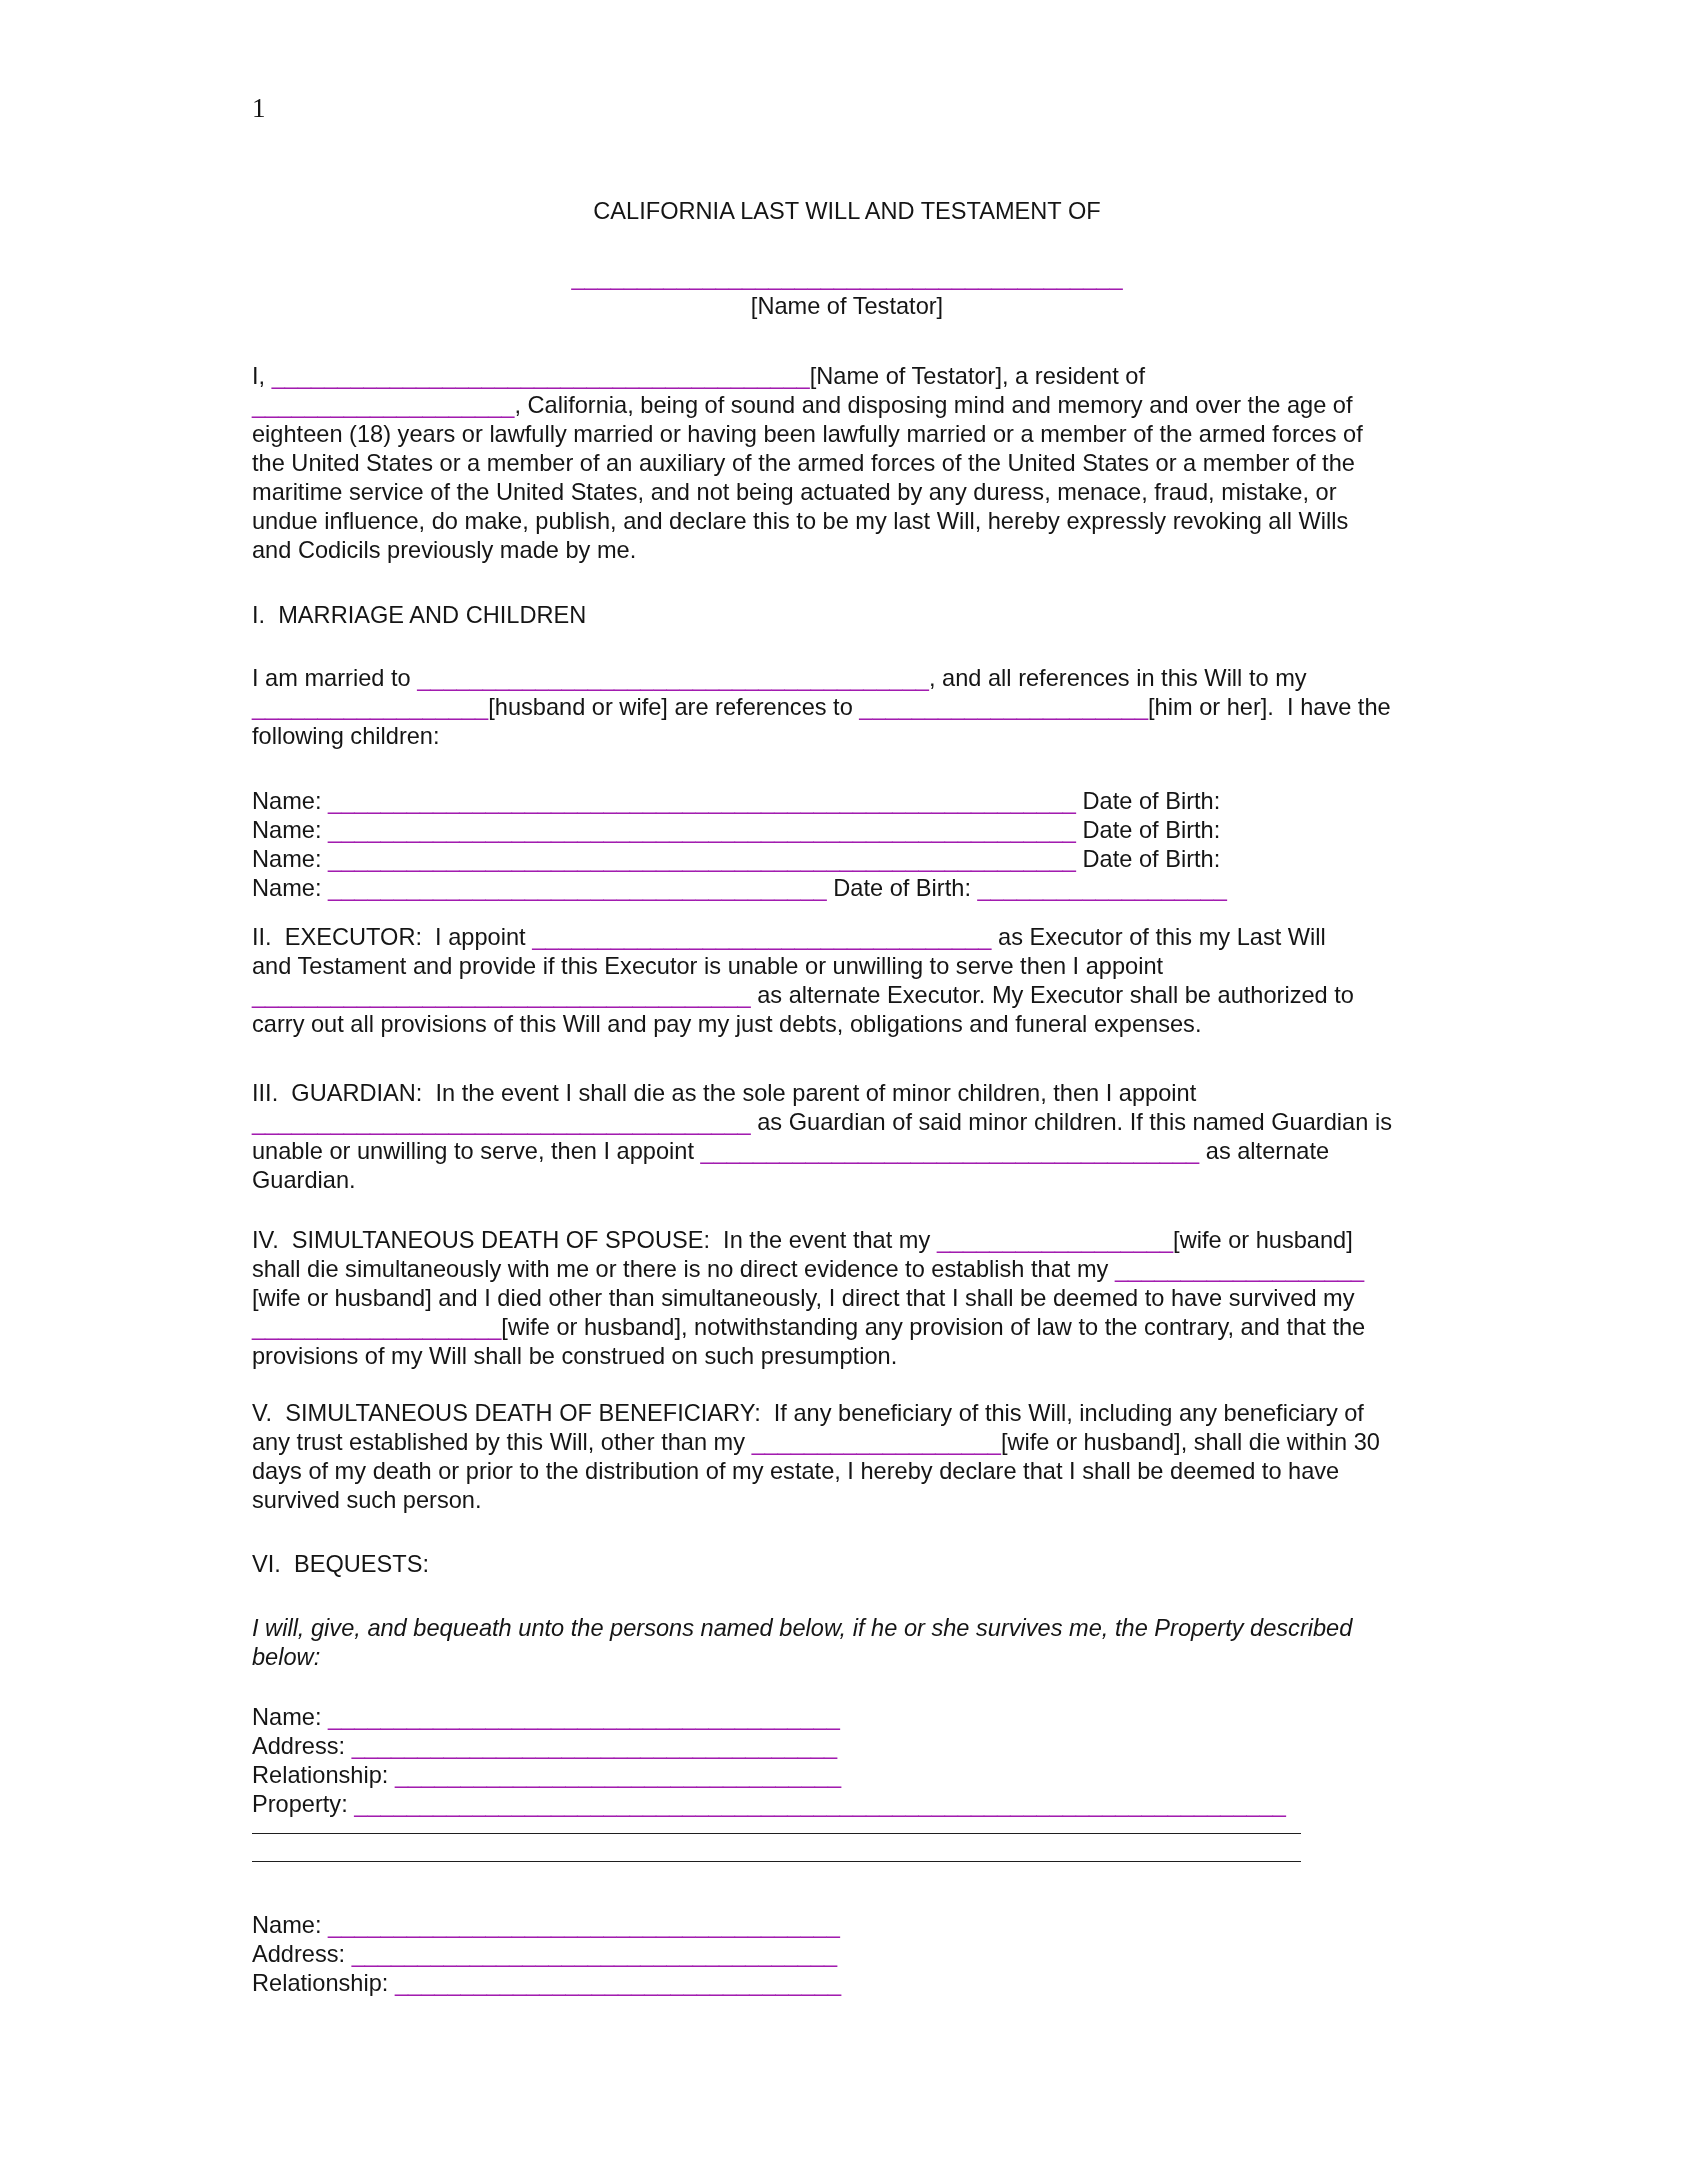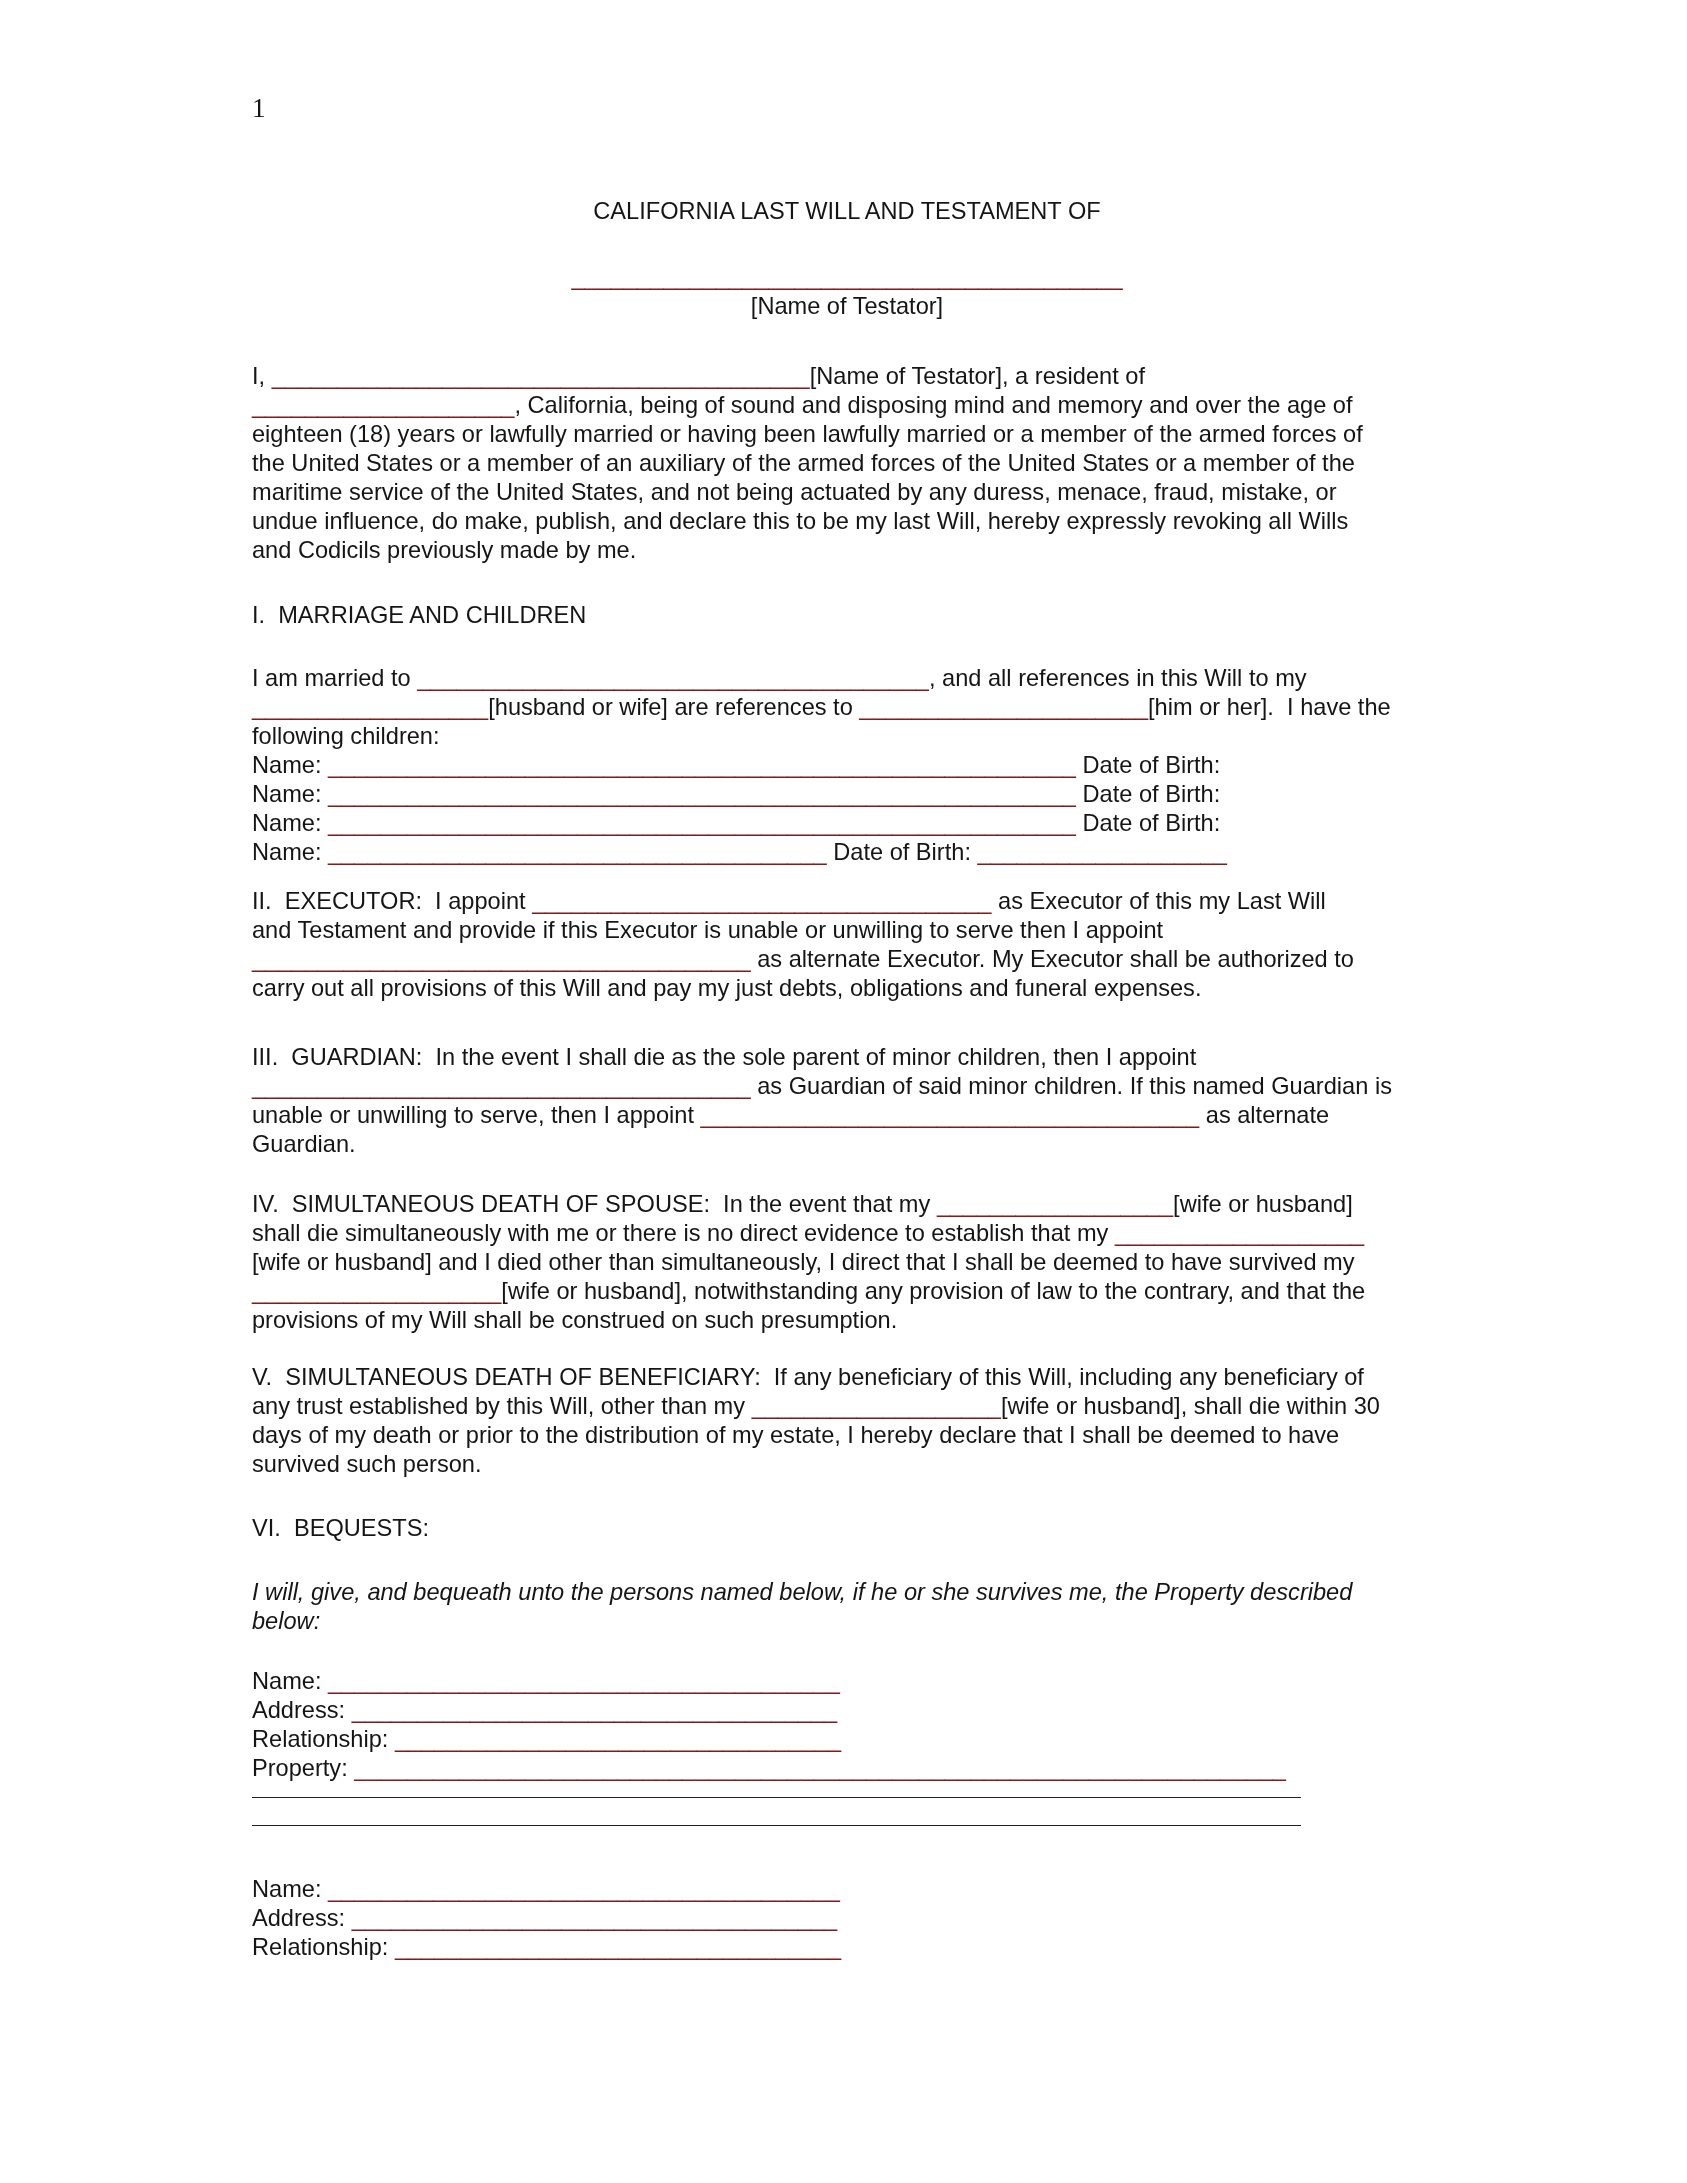"________________________________________" .blank { color: #7f1d1d -> #a21caf }
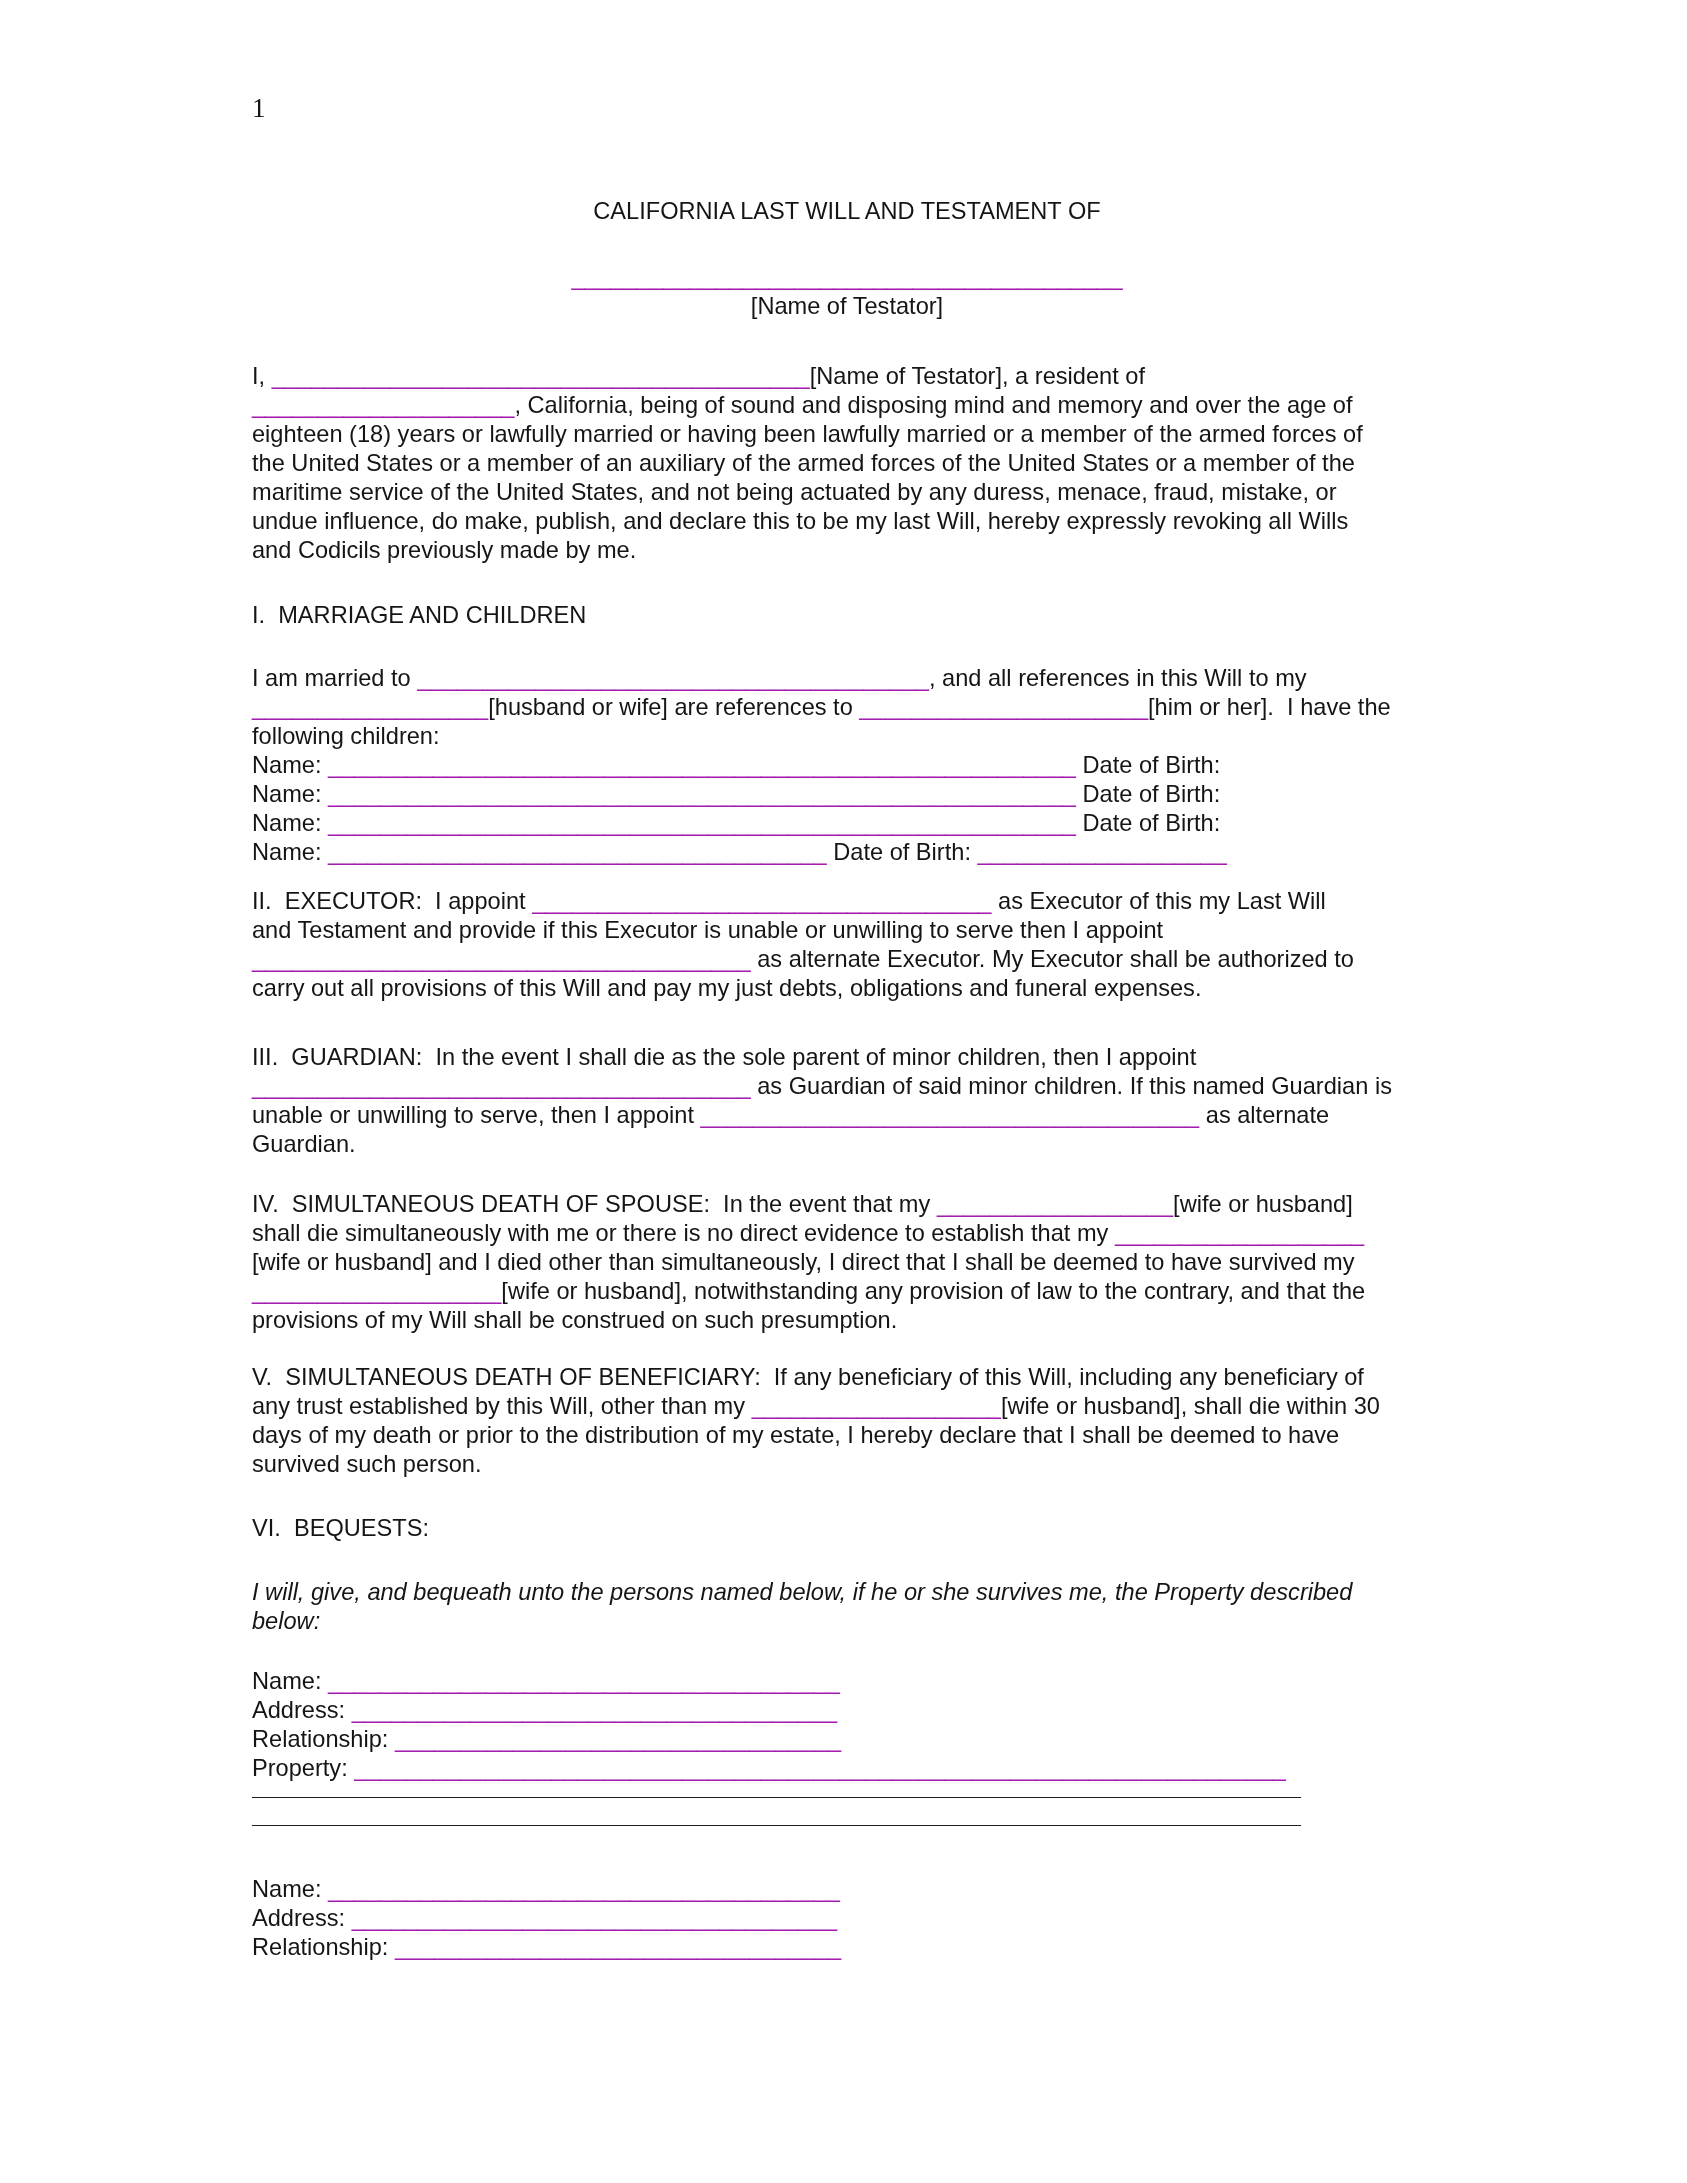"Name: _________________________________________________________" [data-block="children-rows"] { margin-top: none -> 36px }
